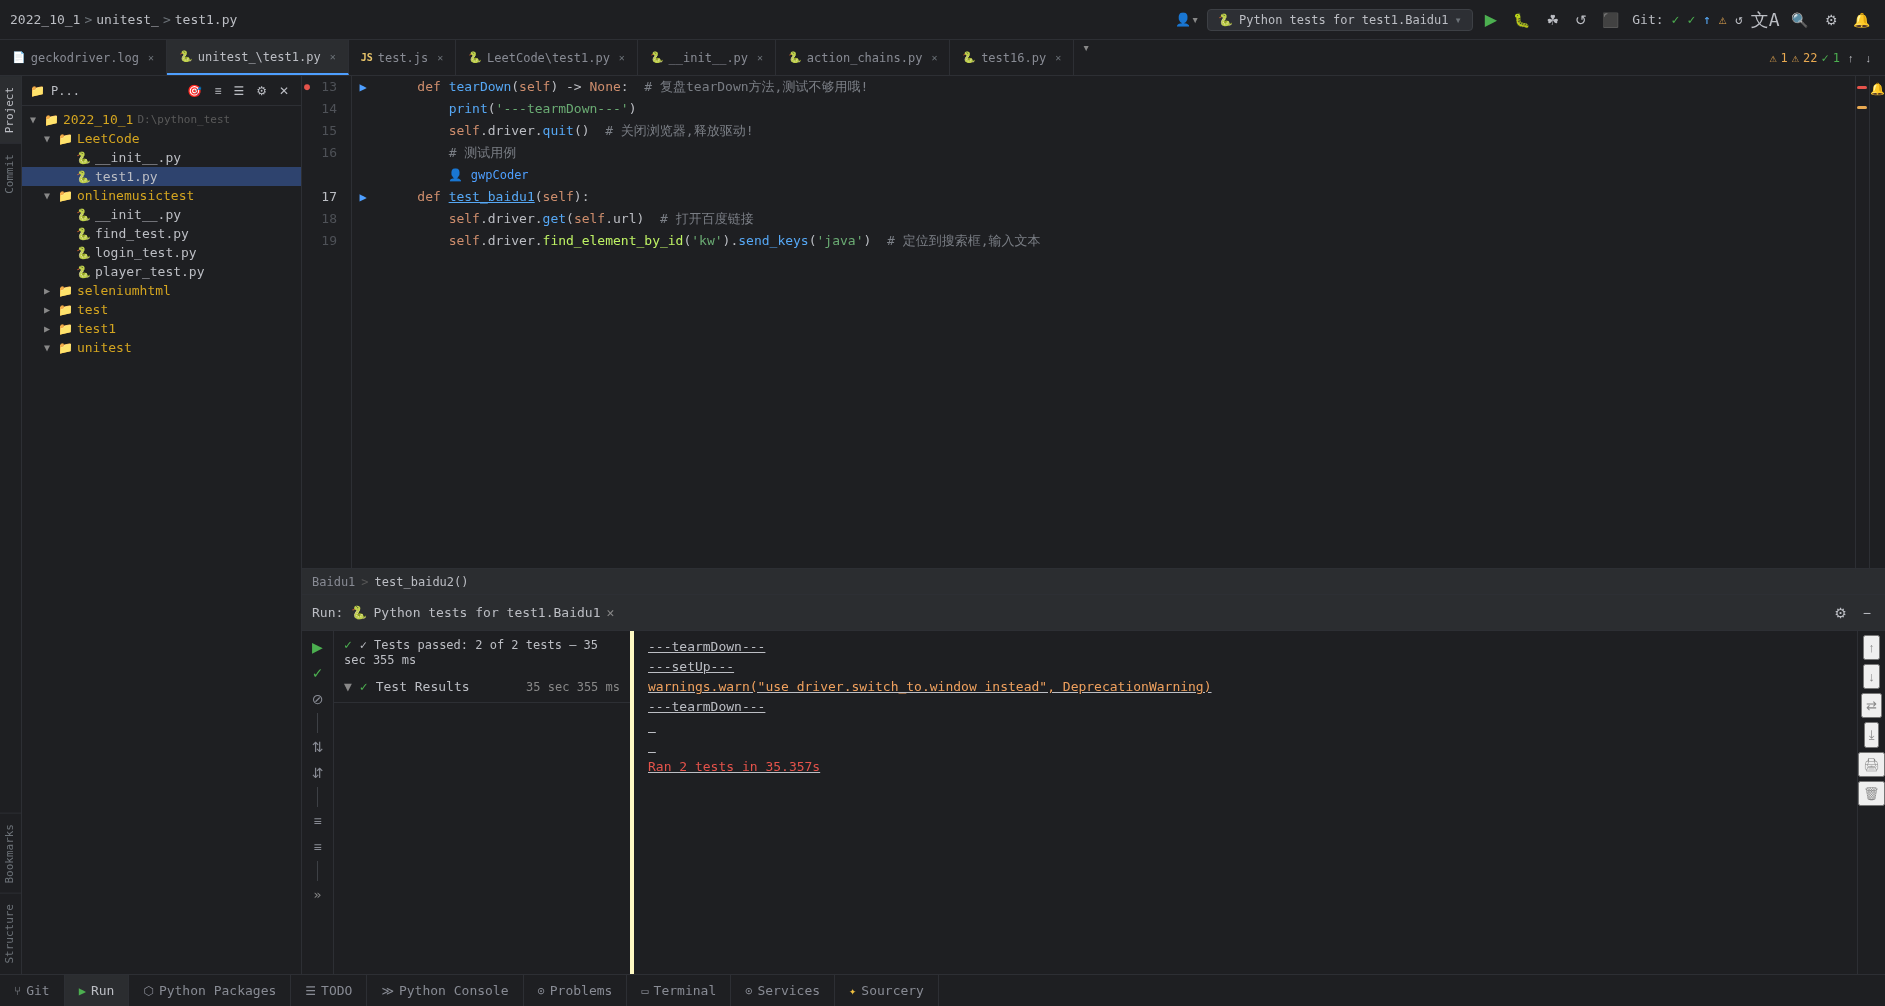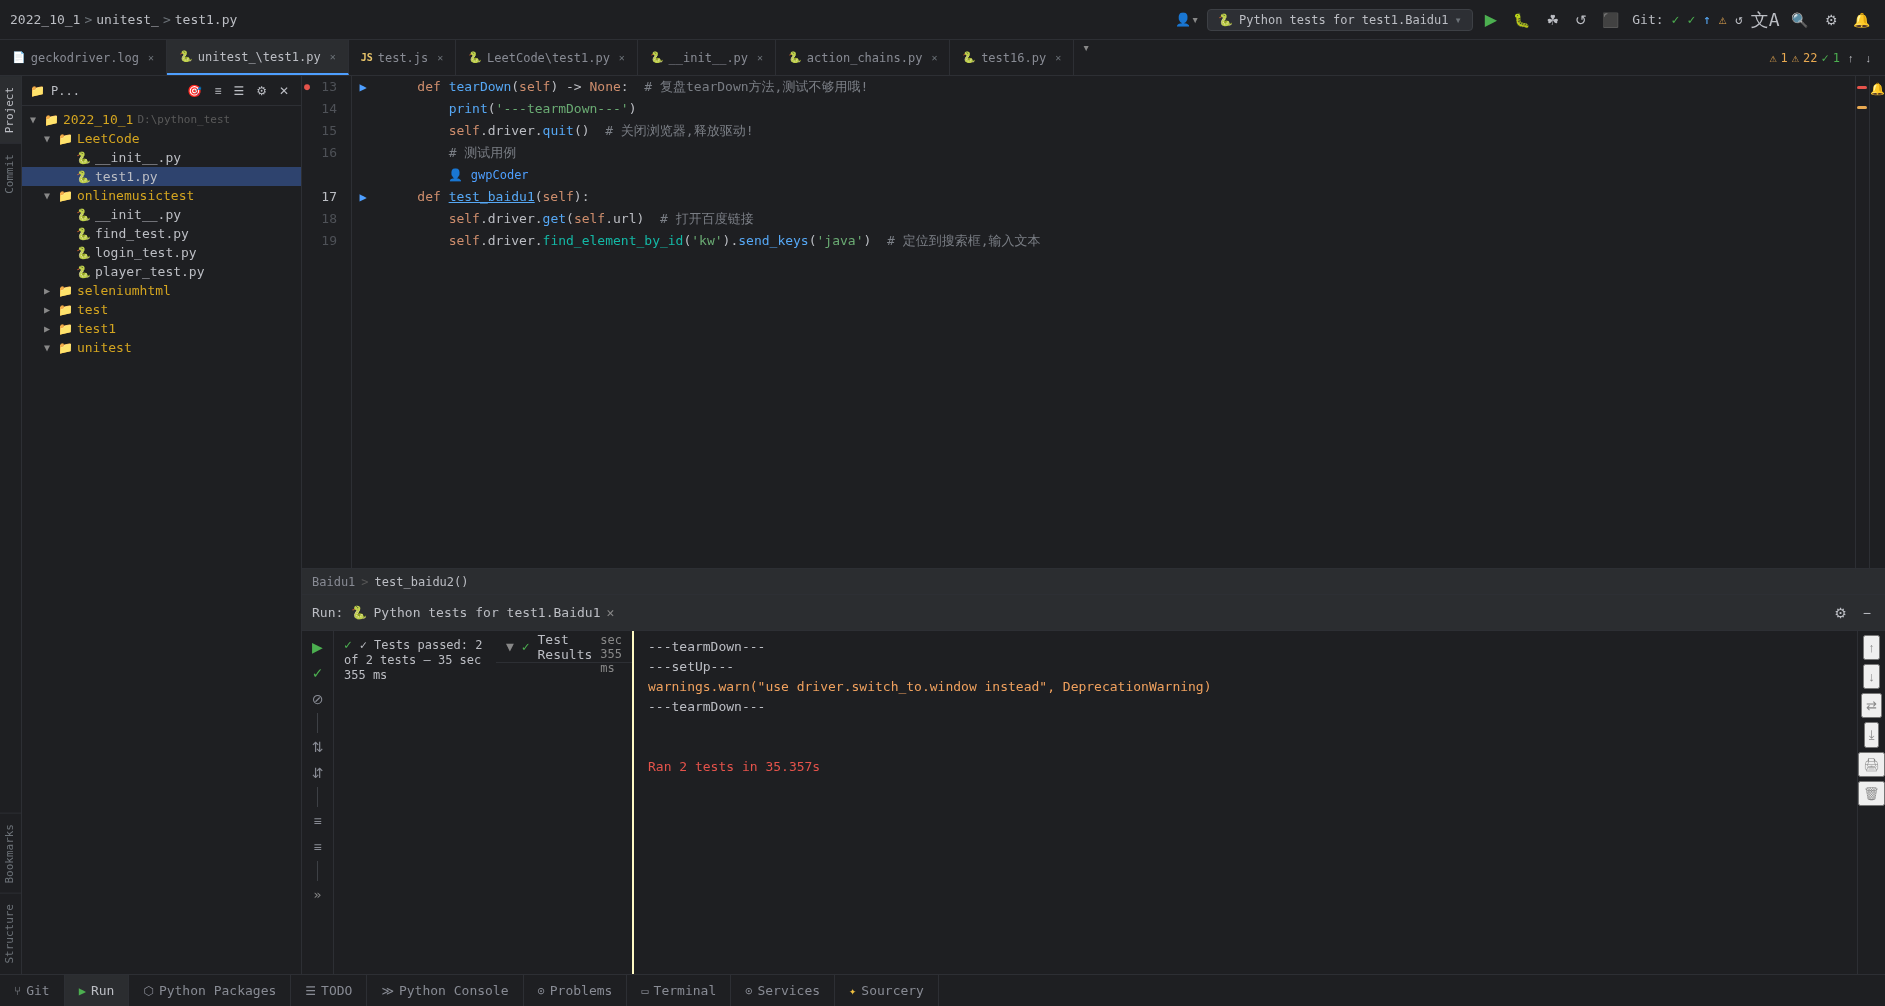"find_element_by_id" span { color: #14b8a6 -> #bef264 }
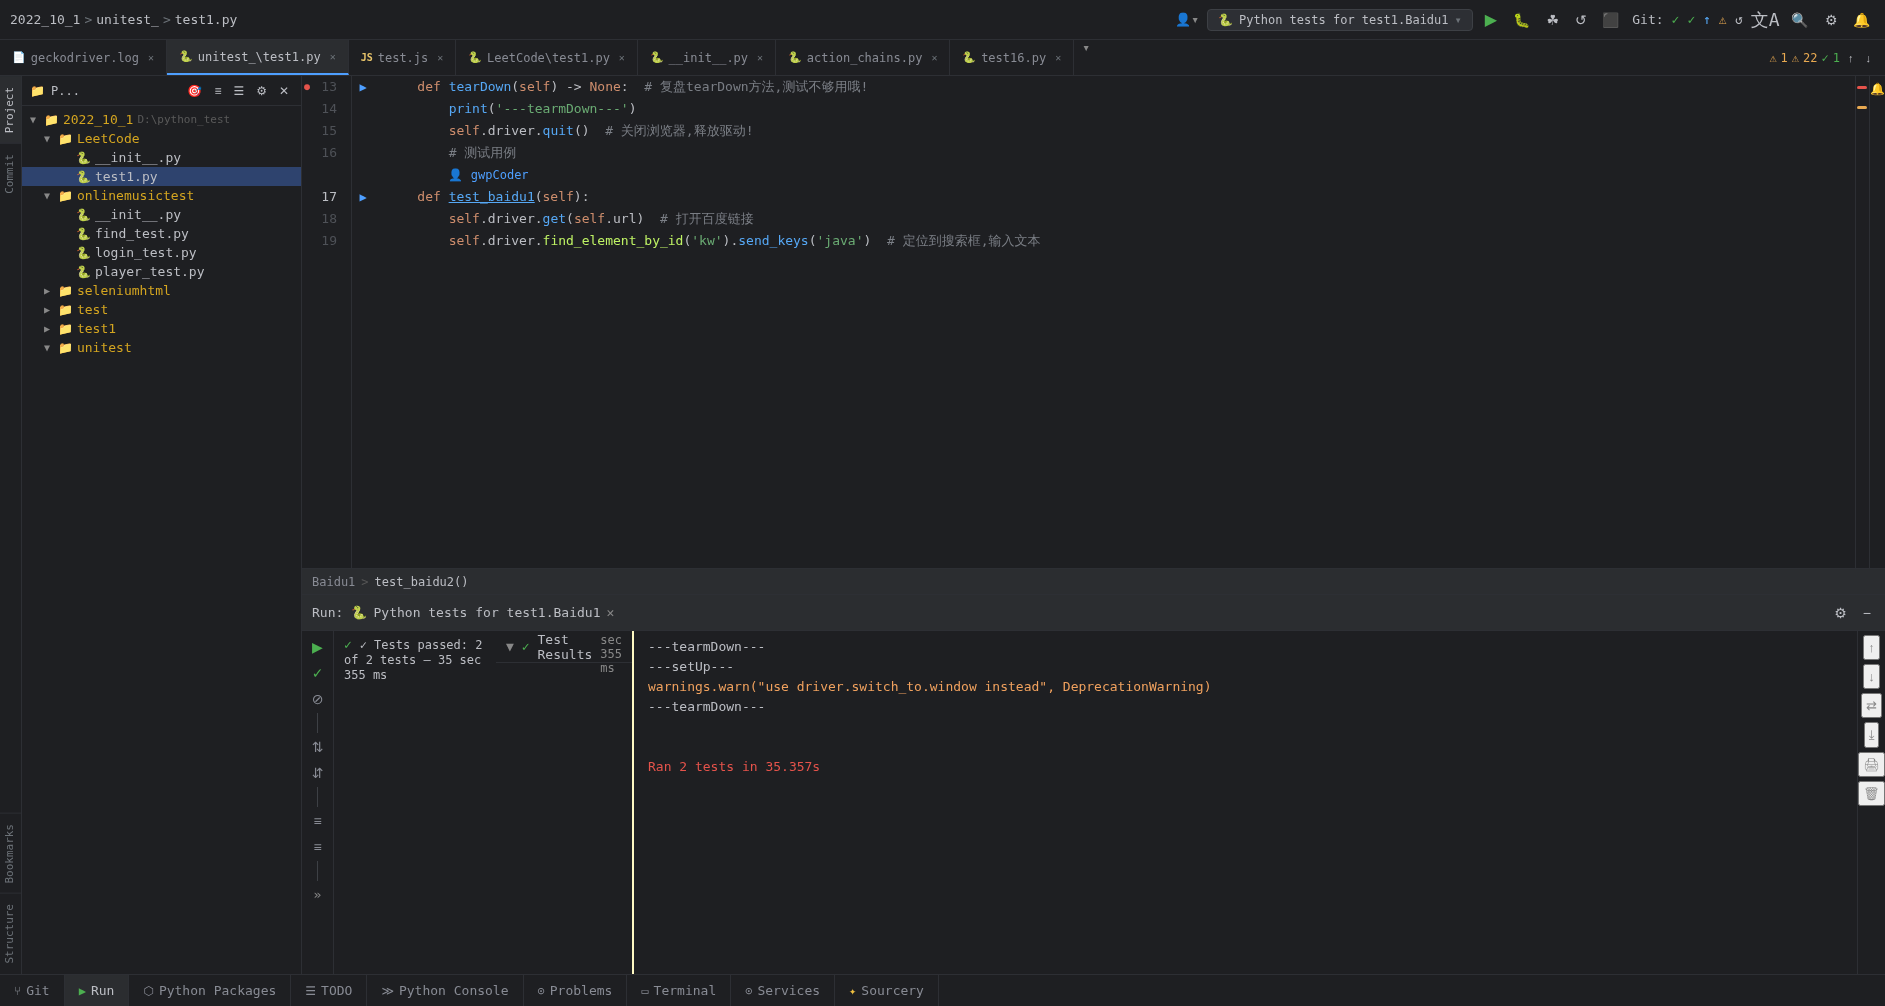"✓ ✓ Tests passed: 2" div { border-right: 2px solid #fef9c3 -> 4px solid #fef9c3; flex-direction: row -> column }
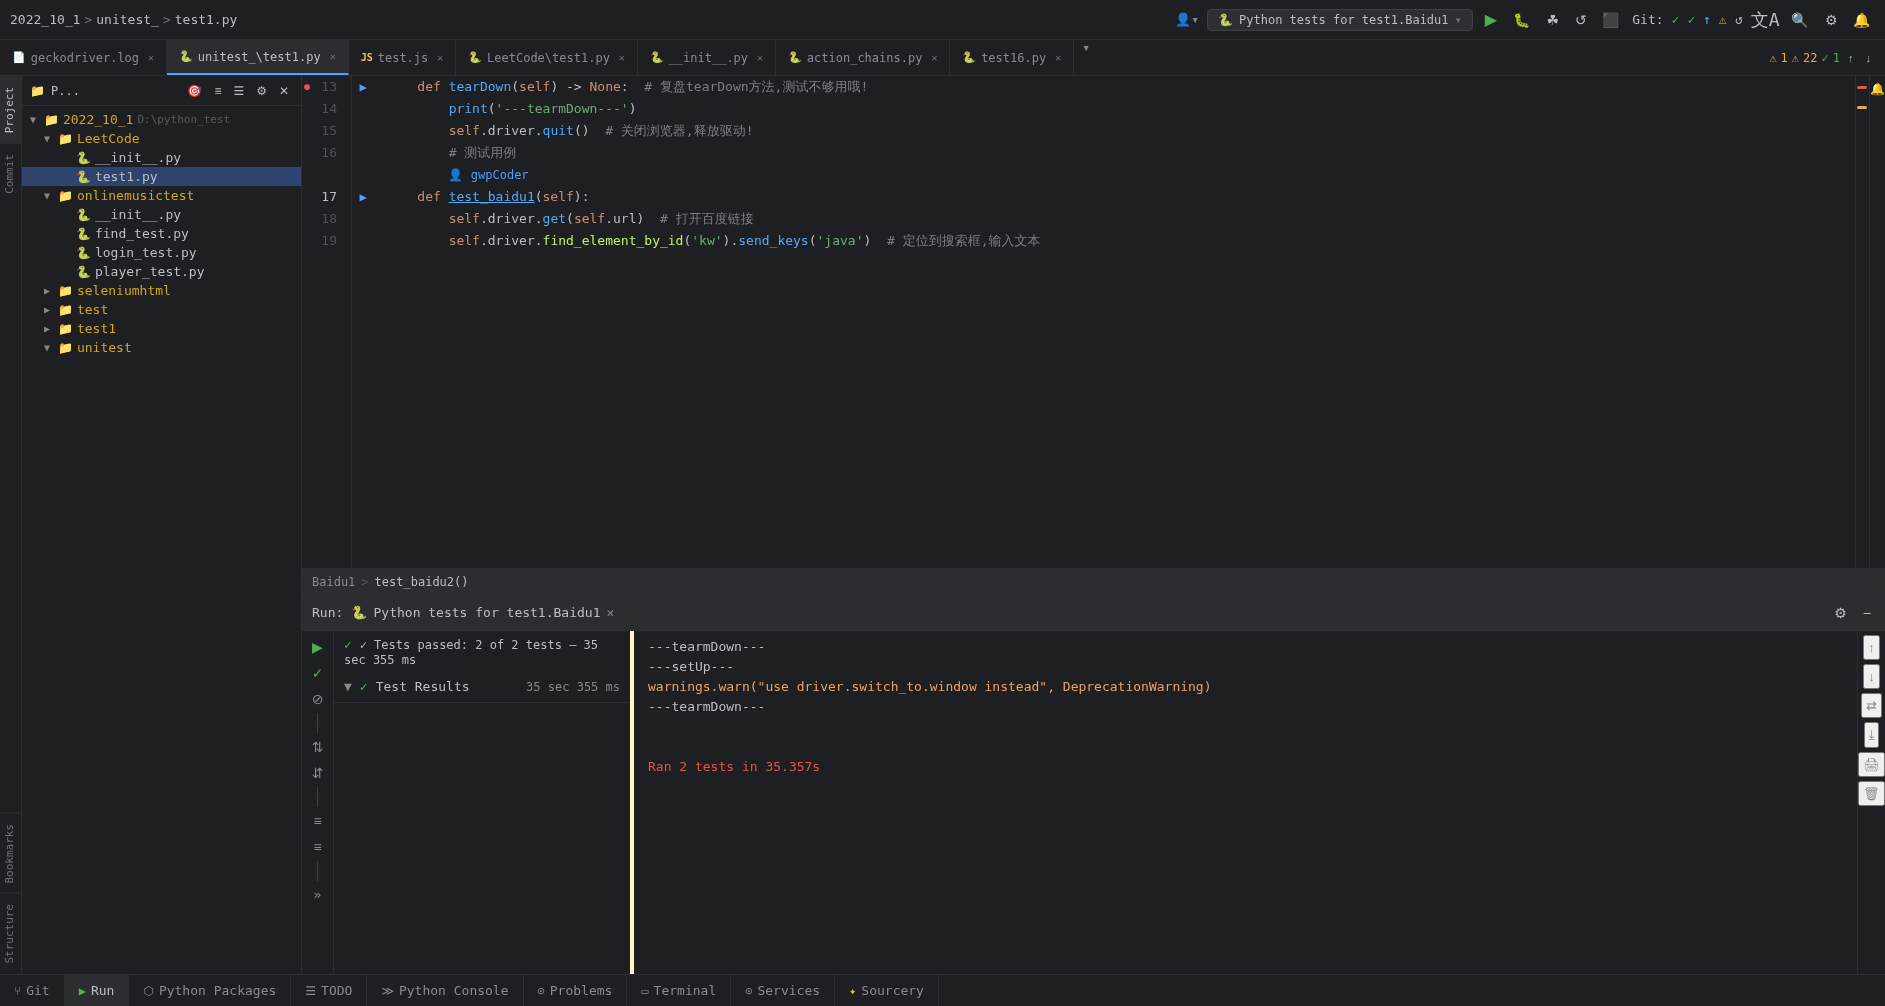"---tearmDown---" .run-output { text-decoration: none -> underline }
